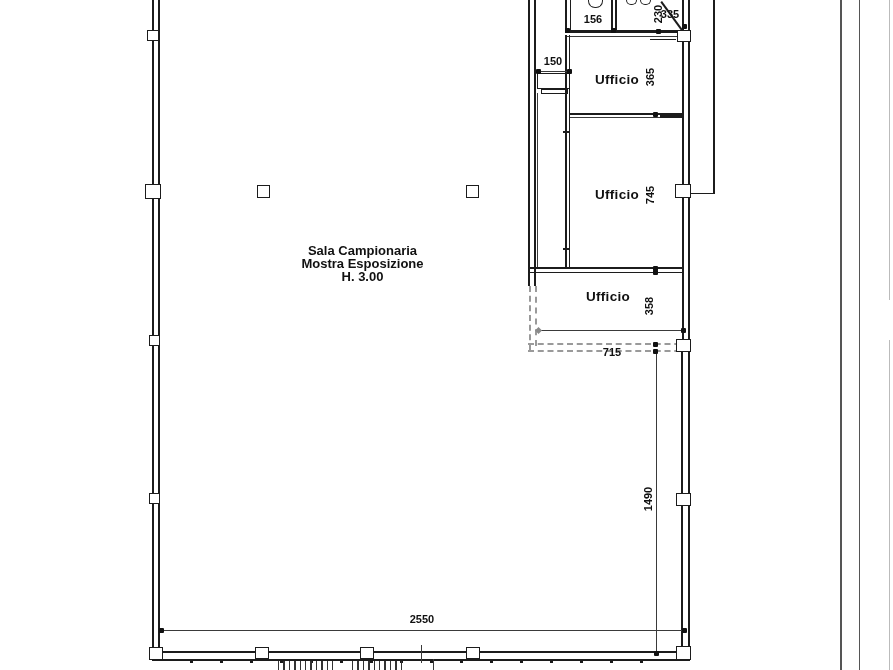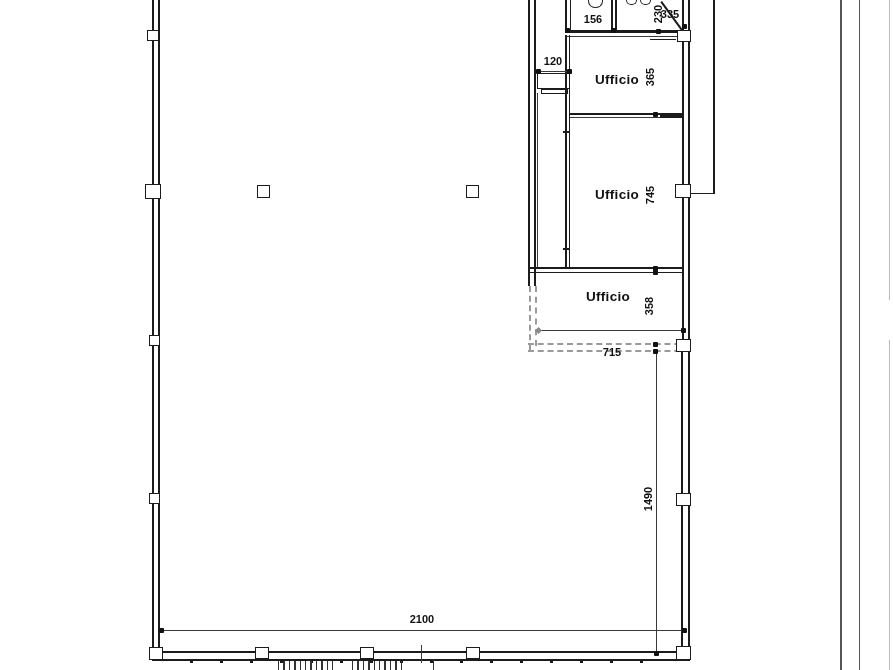"120" div.lbl { text: 120 -> 150 }
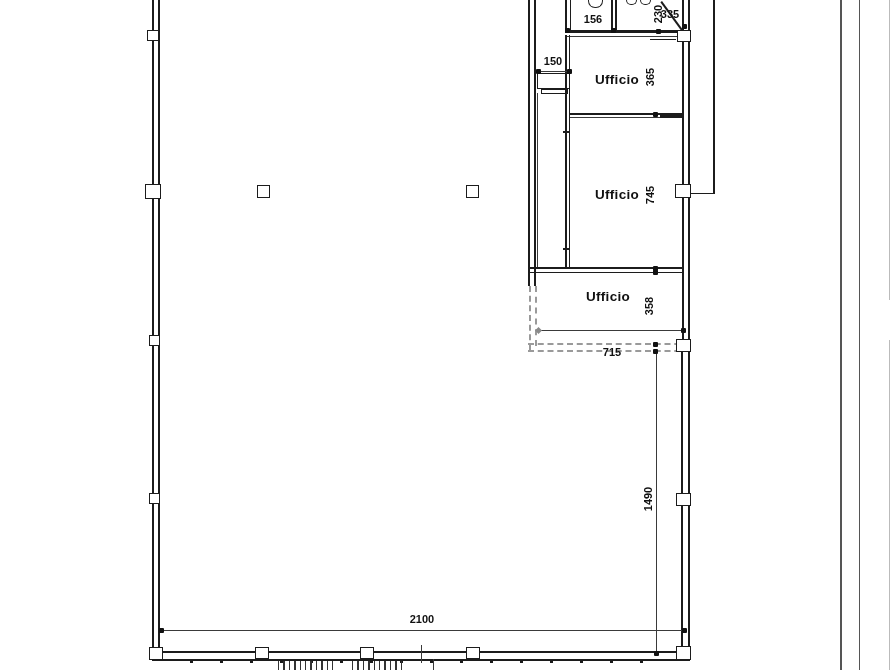"Sala Campionaria" div.lbl { html: none -> <div> <div>Sala Campionaria</div> <div>Mostra Esposizione</div> <div>H. 3.00</div> </div> }
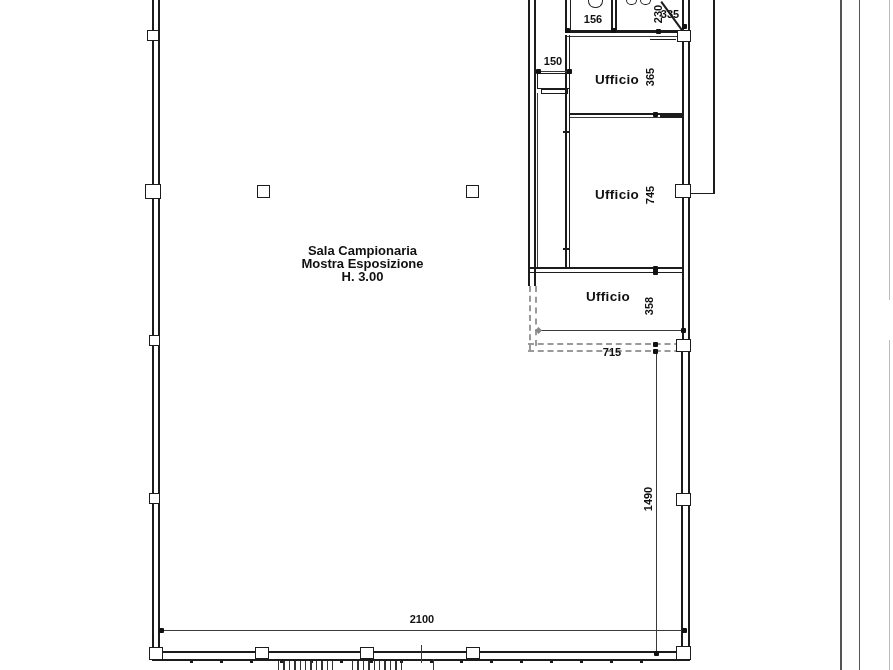"2100" div.lbl { text: 2100 -> 2550 }
